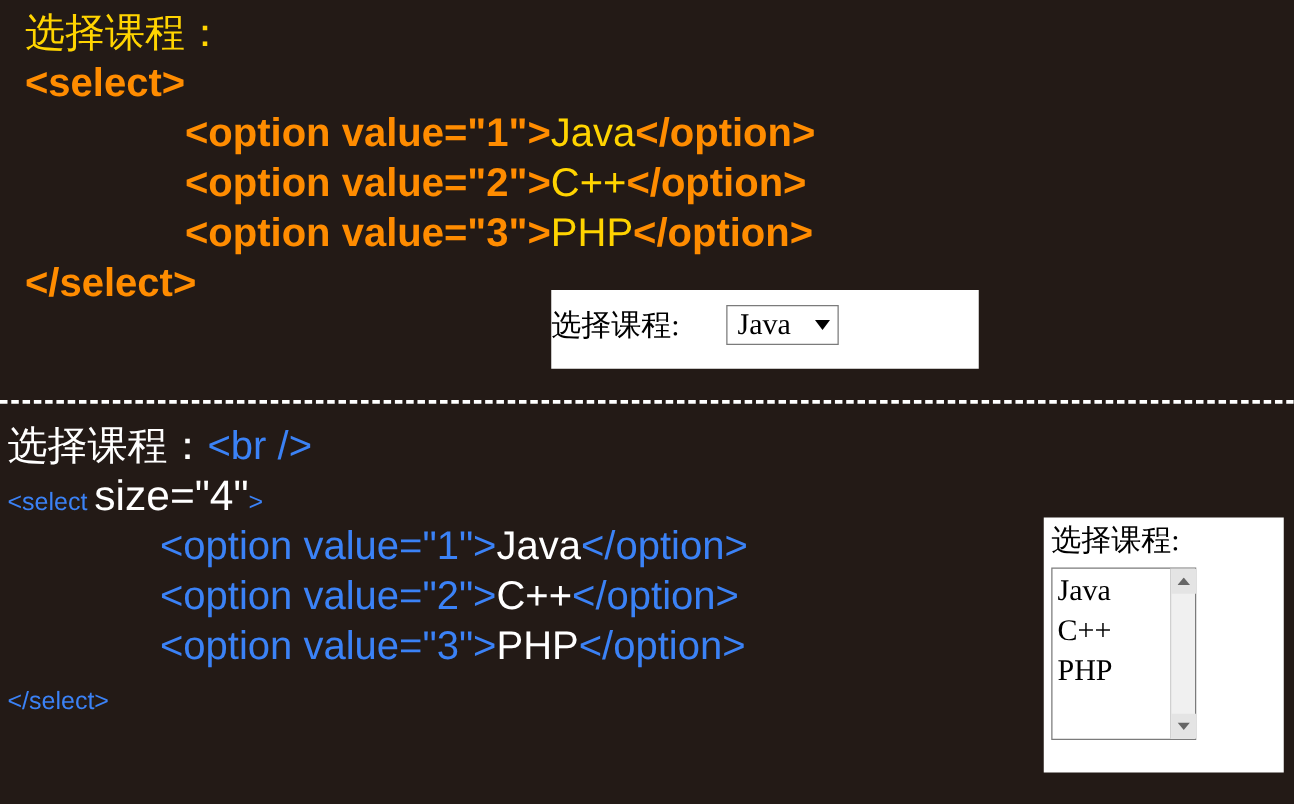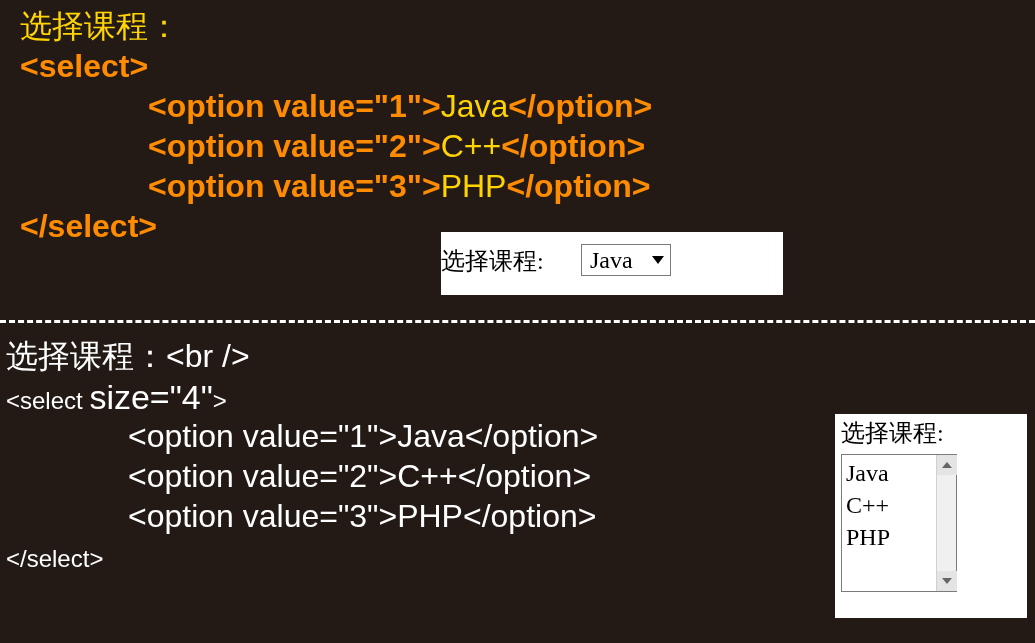"<br />" .blue { color: #ffffff -> #3b82f6 }
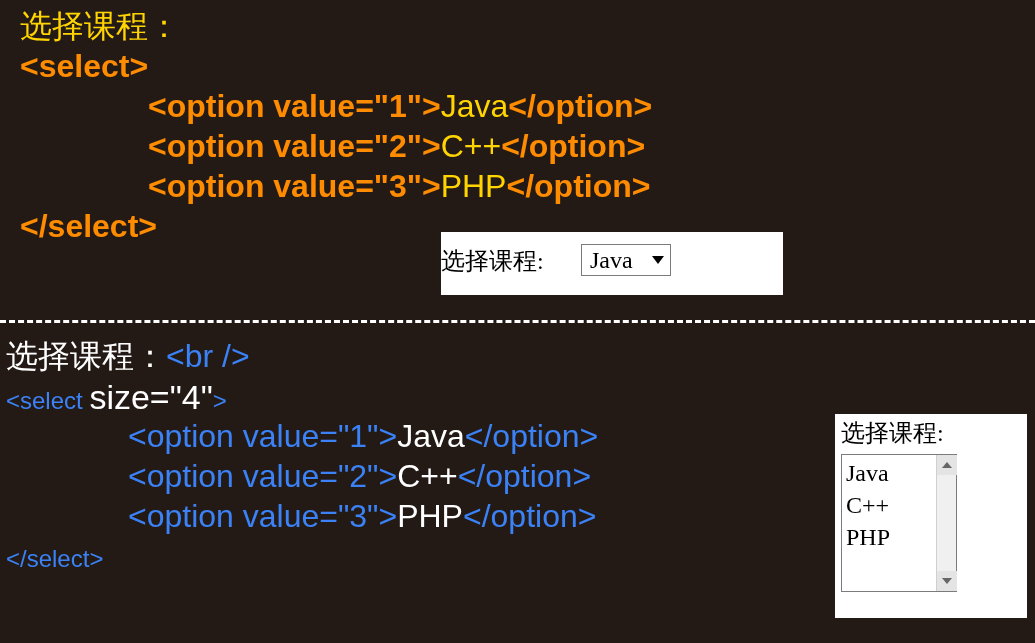"<select" .block-bottom .sel { font-size: 24px -> 20px }
